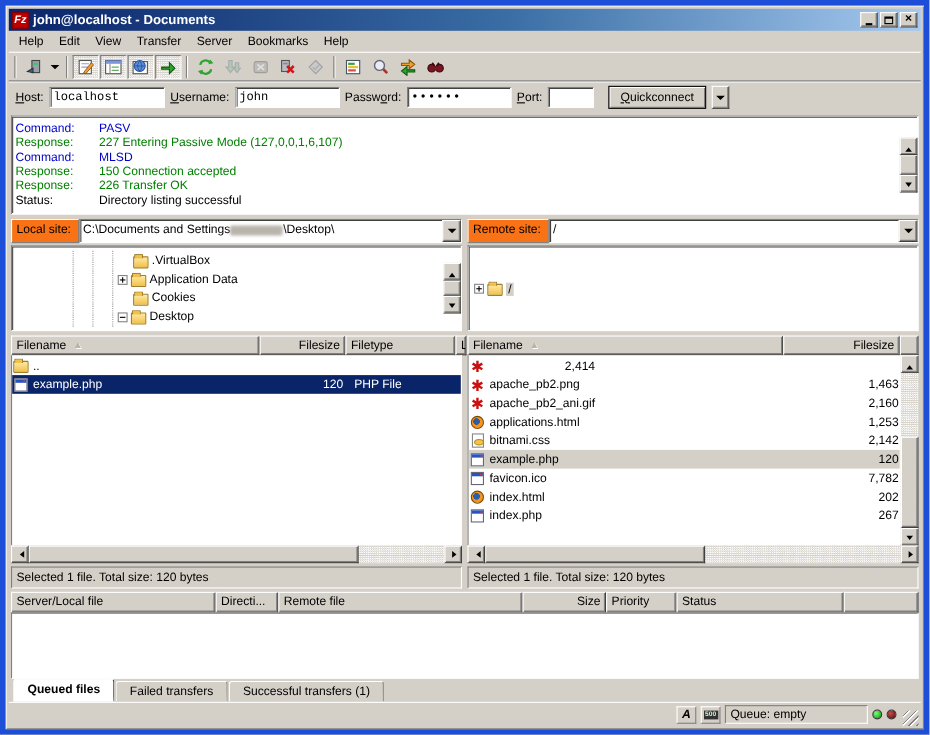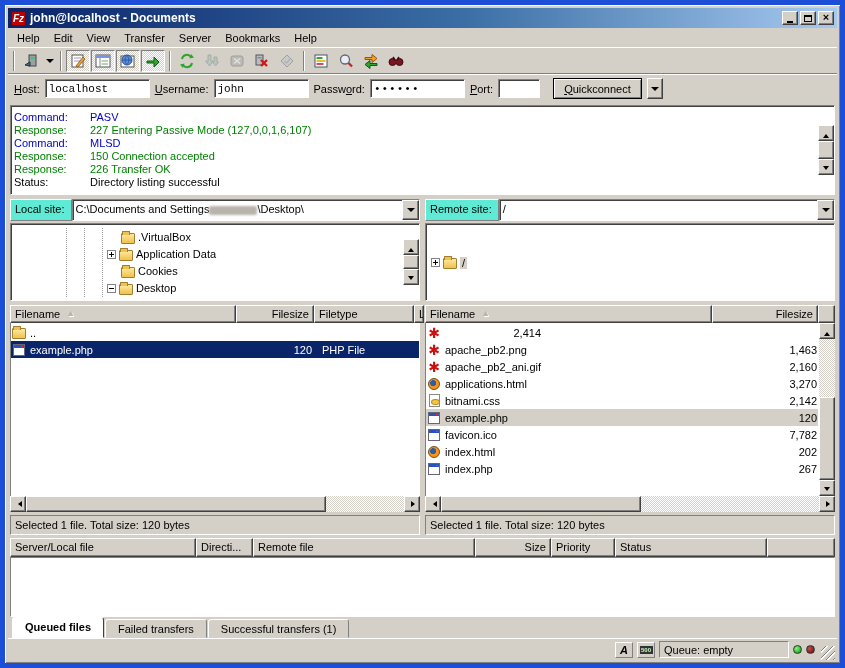"Local site:" .site-label { background: #5eead4 -> #f97316 }
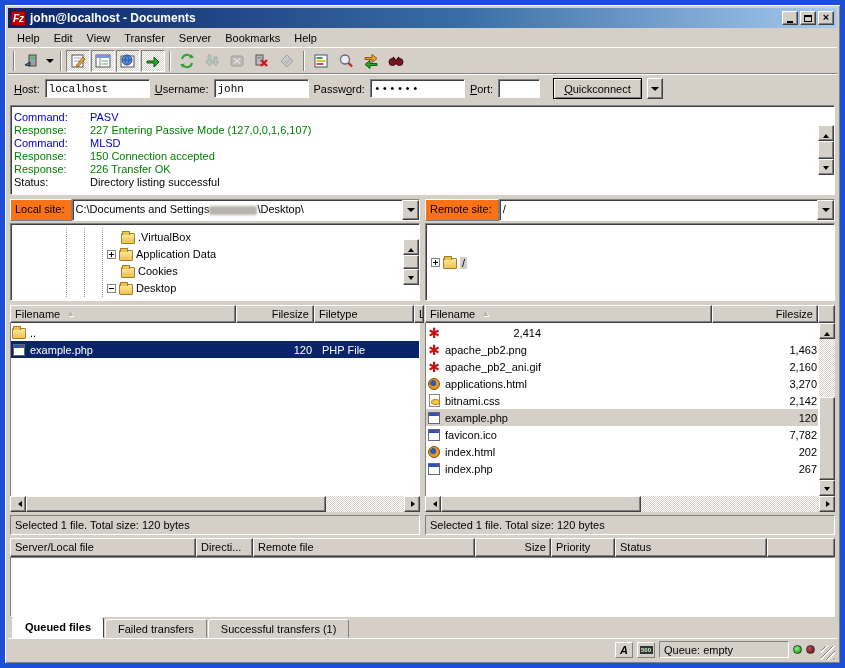"3,270" span.fsize { text: 3,270 -> 1,253 }
